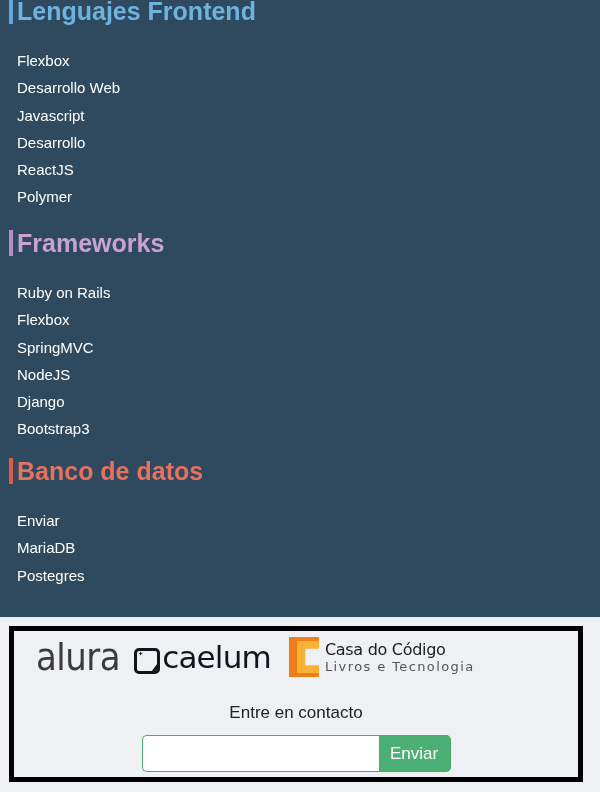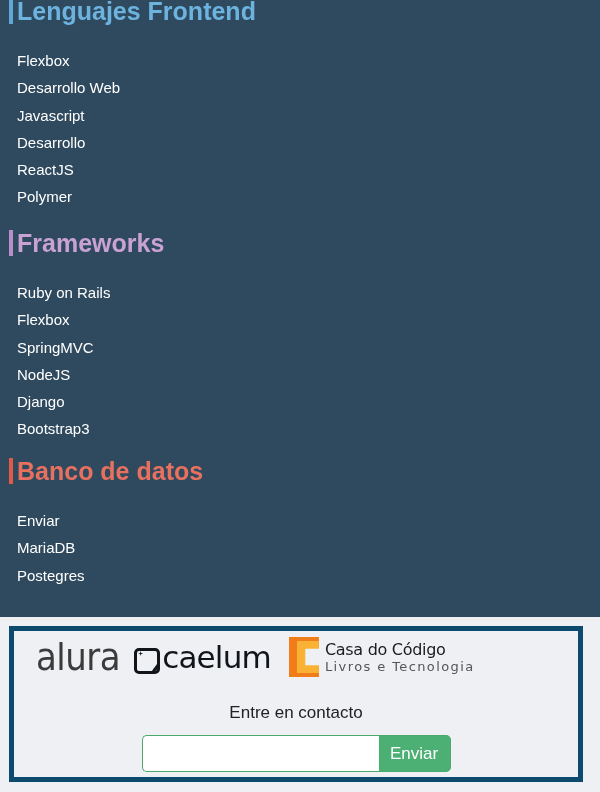"alura" .footer-box { border: 5px solid #0c4a6e -> 5px solid #000000 }
